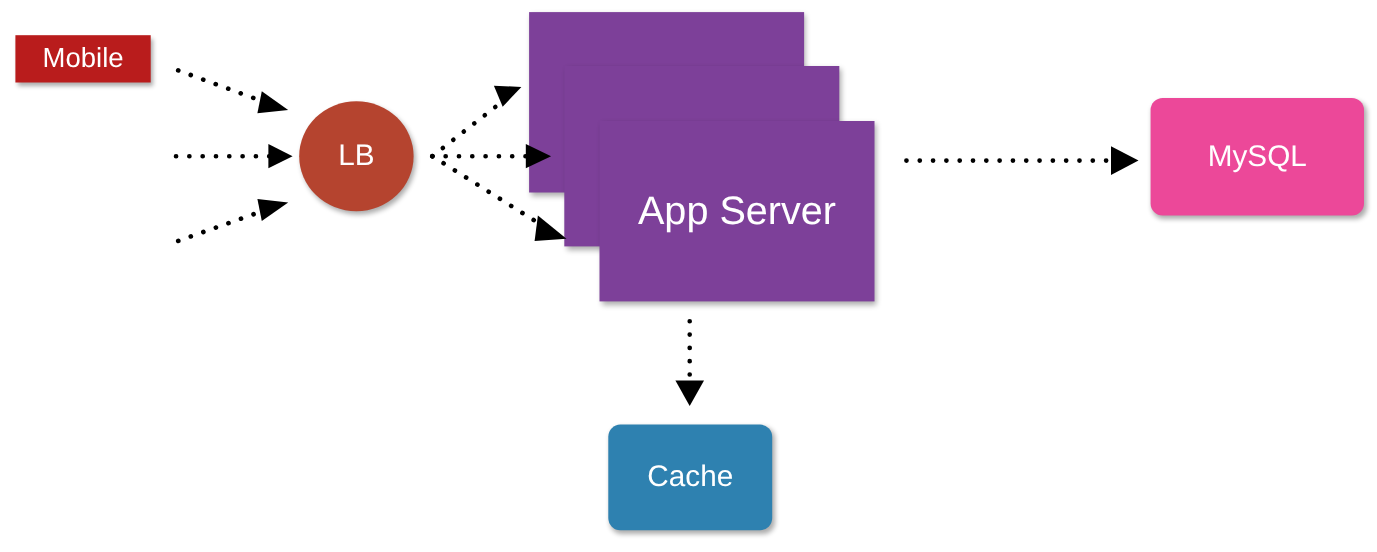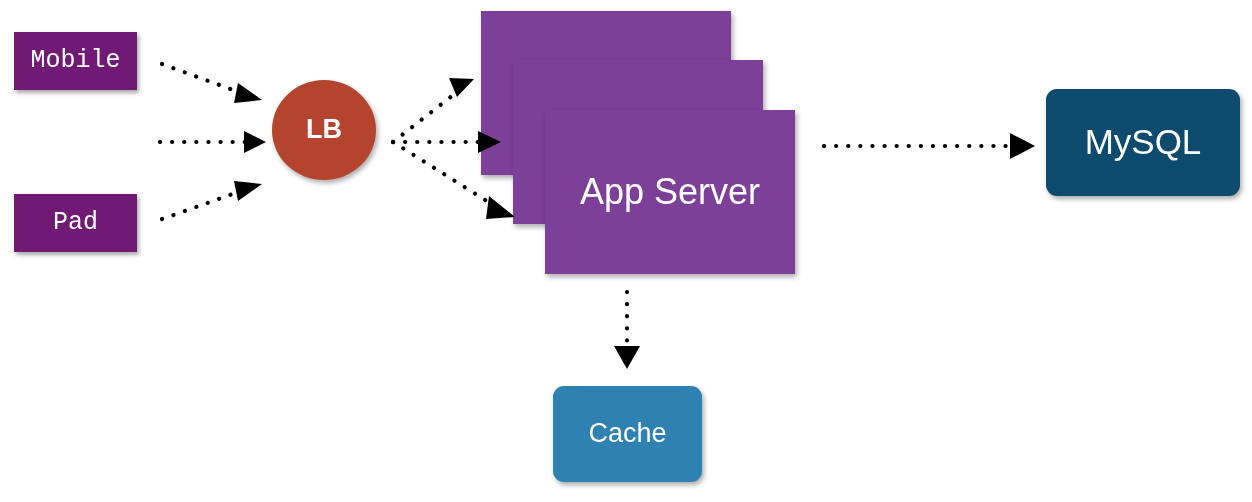"Mobile" .client { background: #701a75 -> #b91c1c; font-family: Liberation Mono, monospace -> none; height: 58px -> 43px }
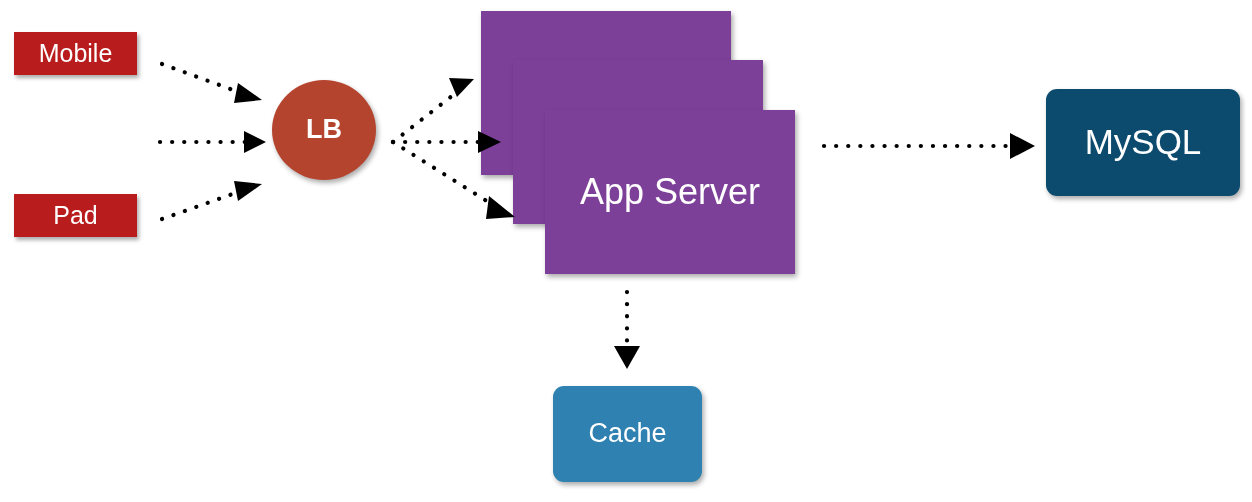"LB" #node-lb { font-weight: bold -> none; top: 80px -> 92px }
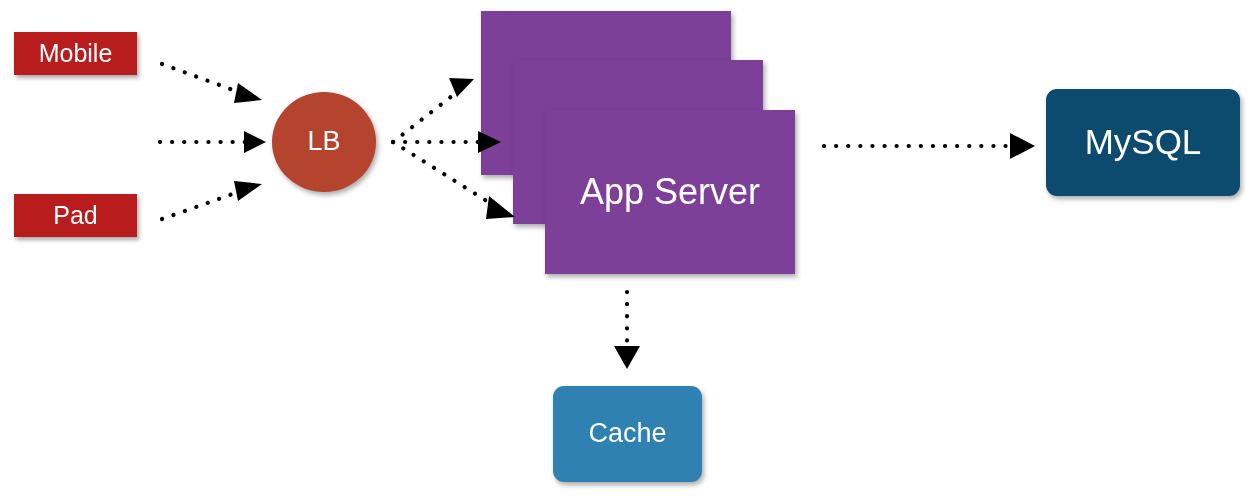"MySQL" #node-mysql { background: #0c4a6e -> #ec4899; font-size: 35px -> 27px }
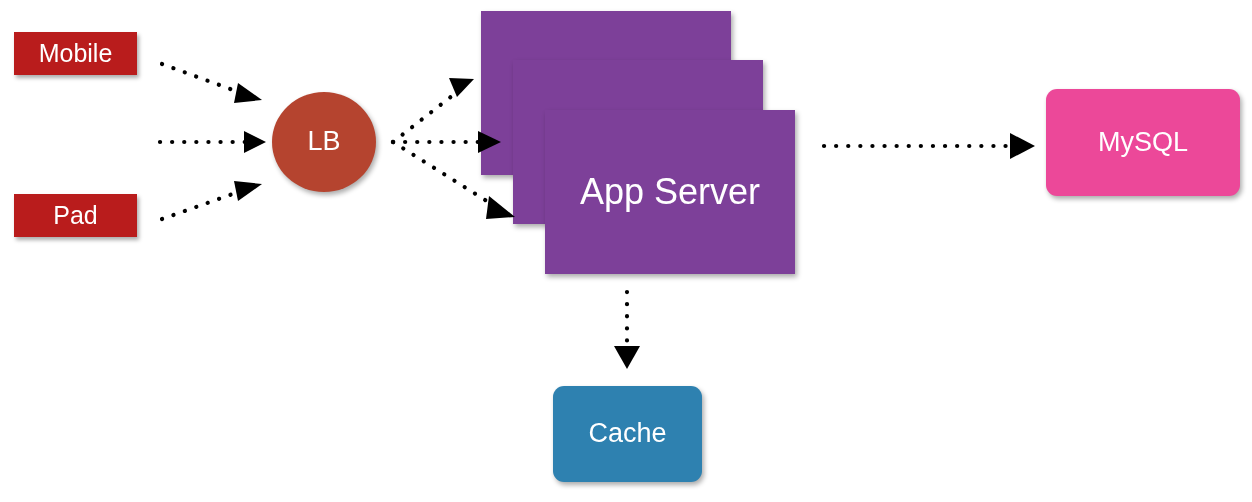"Pad" div.node { html: <div> <span>Pad</span> </div> -> none }
